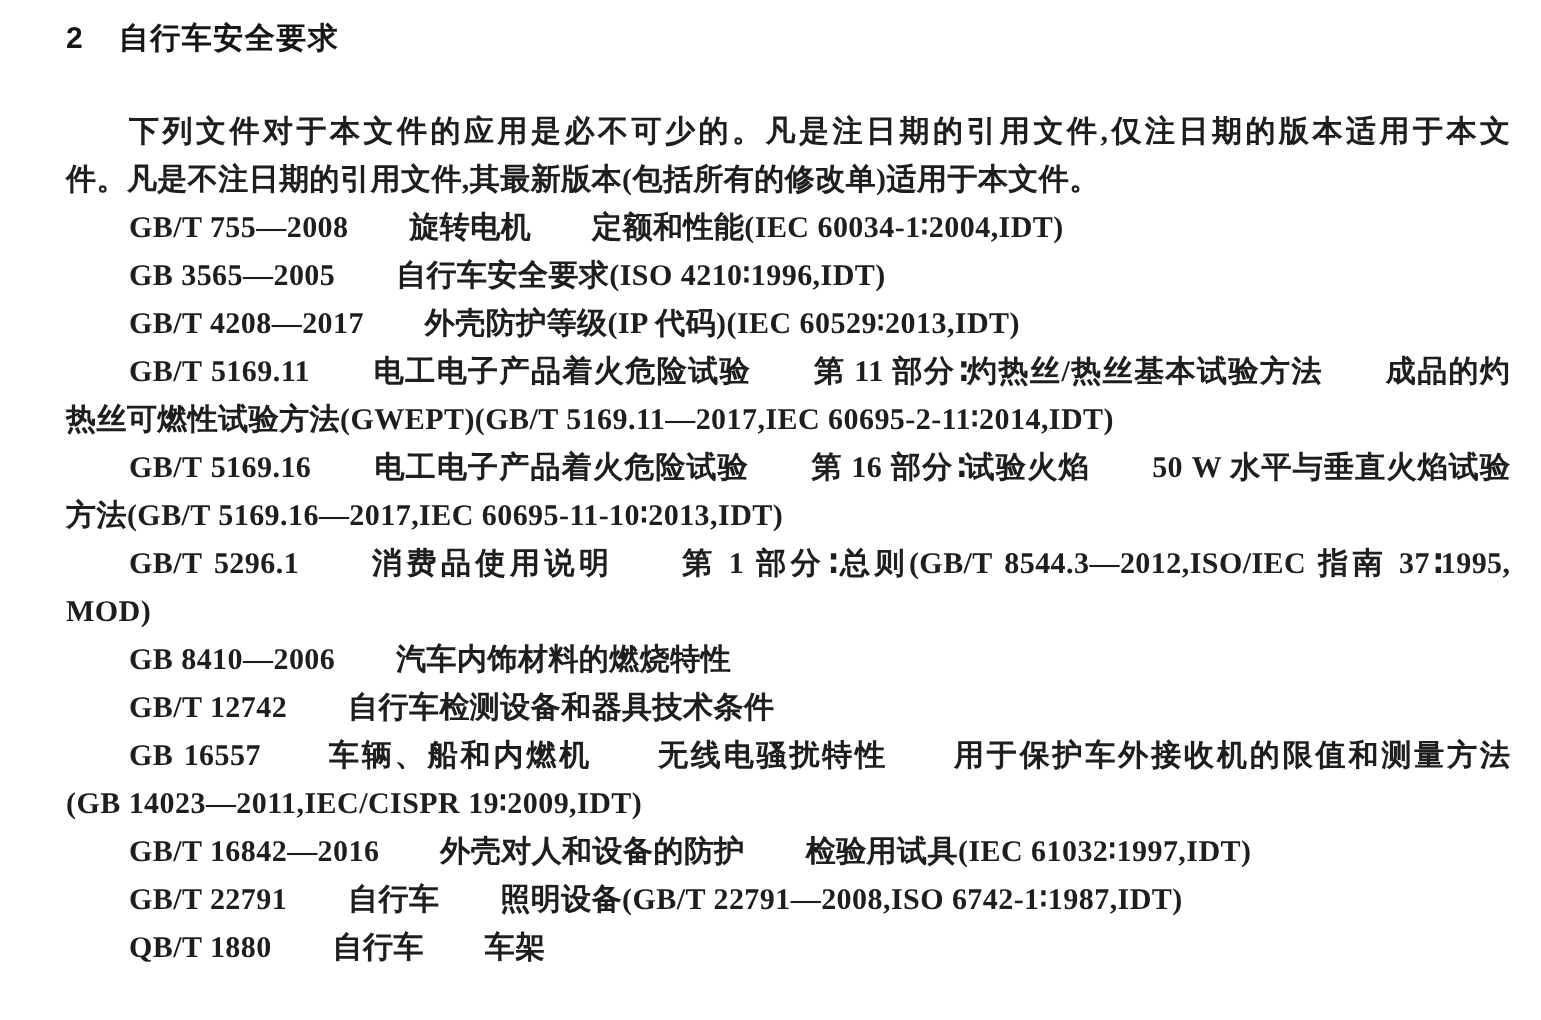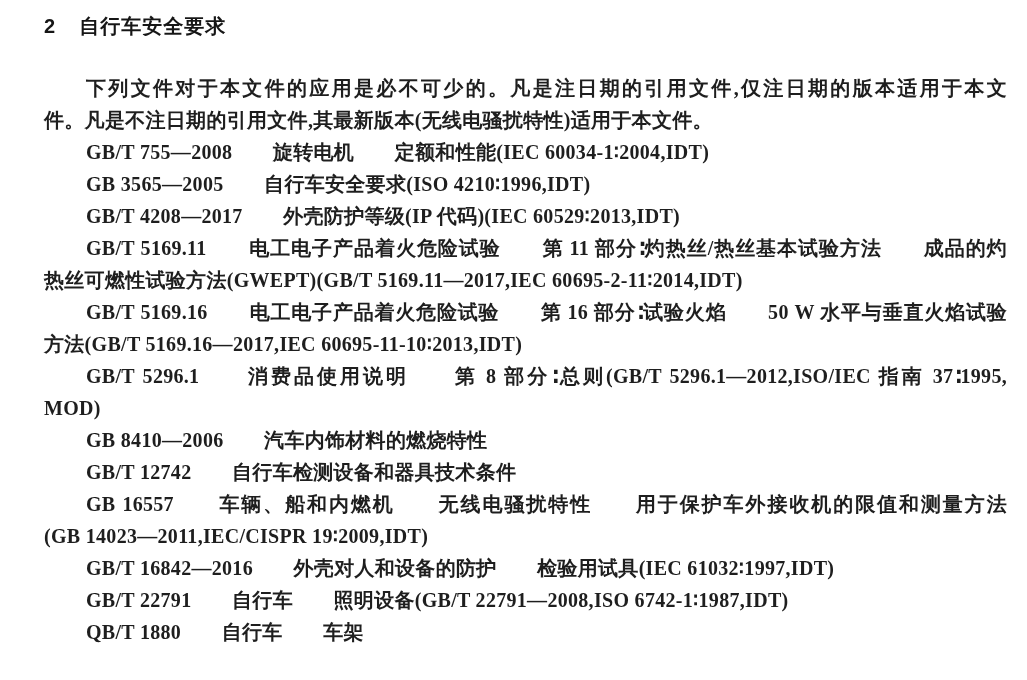"件。凡是不注日期的引用文件,其最新版本(无线电骚扰特性)适用于本文件。" div.line { text: 无线电骚扰特性 -> 包括所有的修改单 }
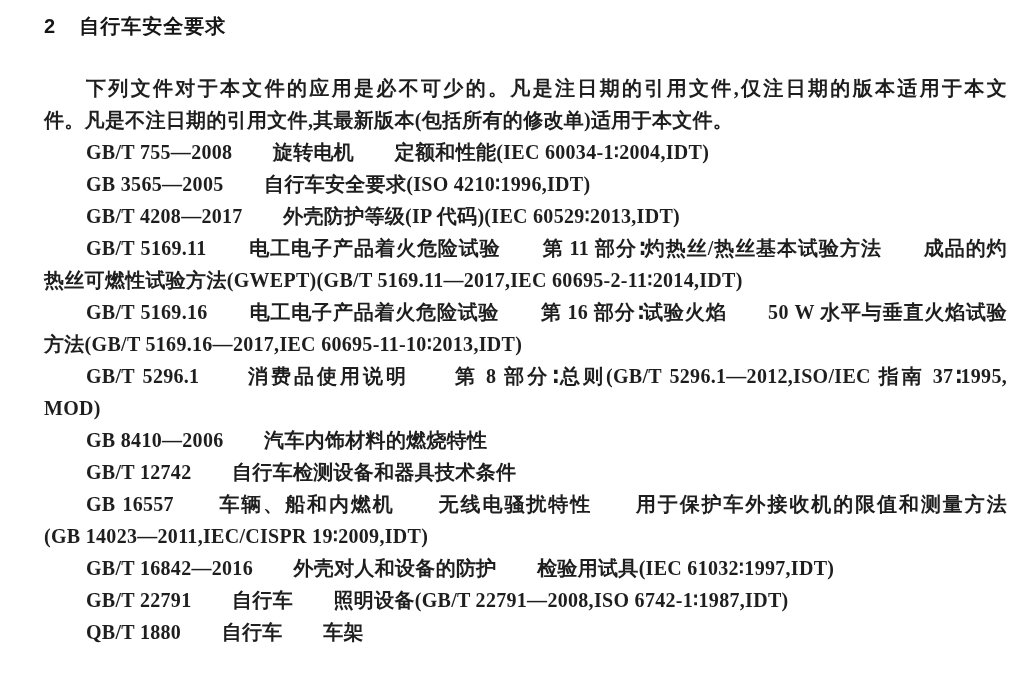"GB/T 5296.1 消费品使用说明 第 8" div.line { text: 8 部分∶总则(GB/T 5296.1 -> 1 部分∶总则(GB/T 8544.3 }
